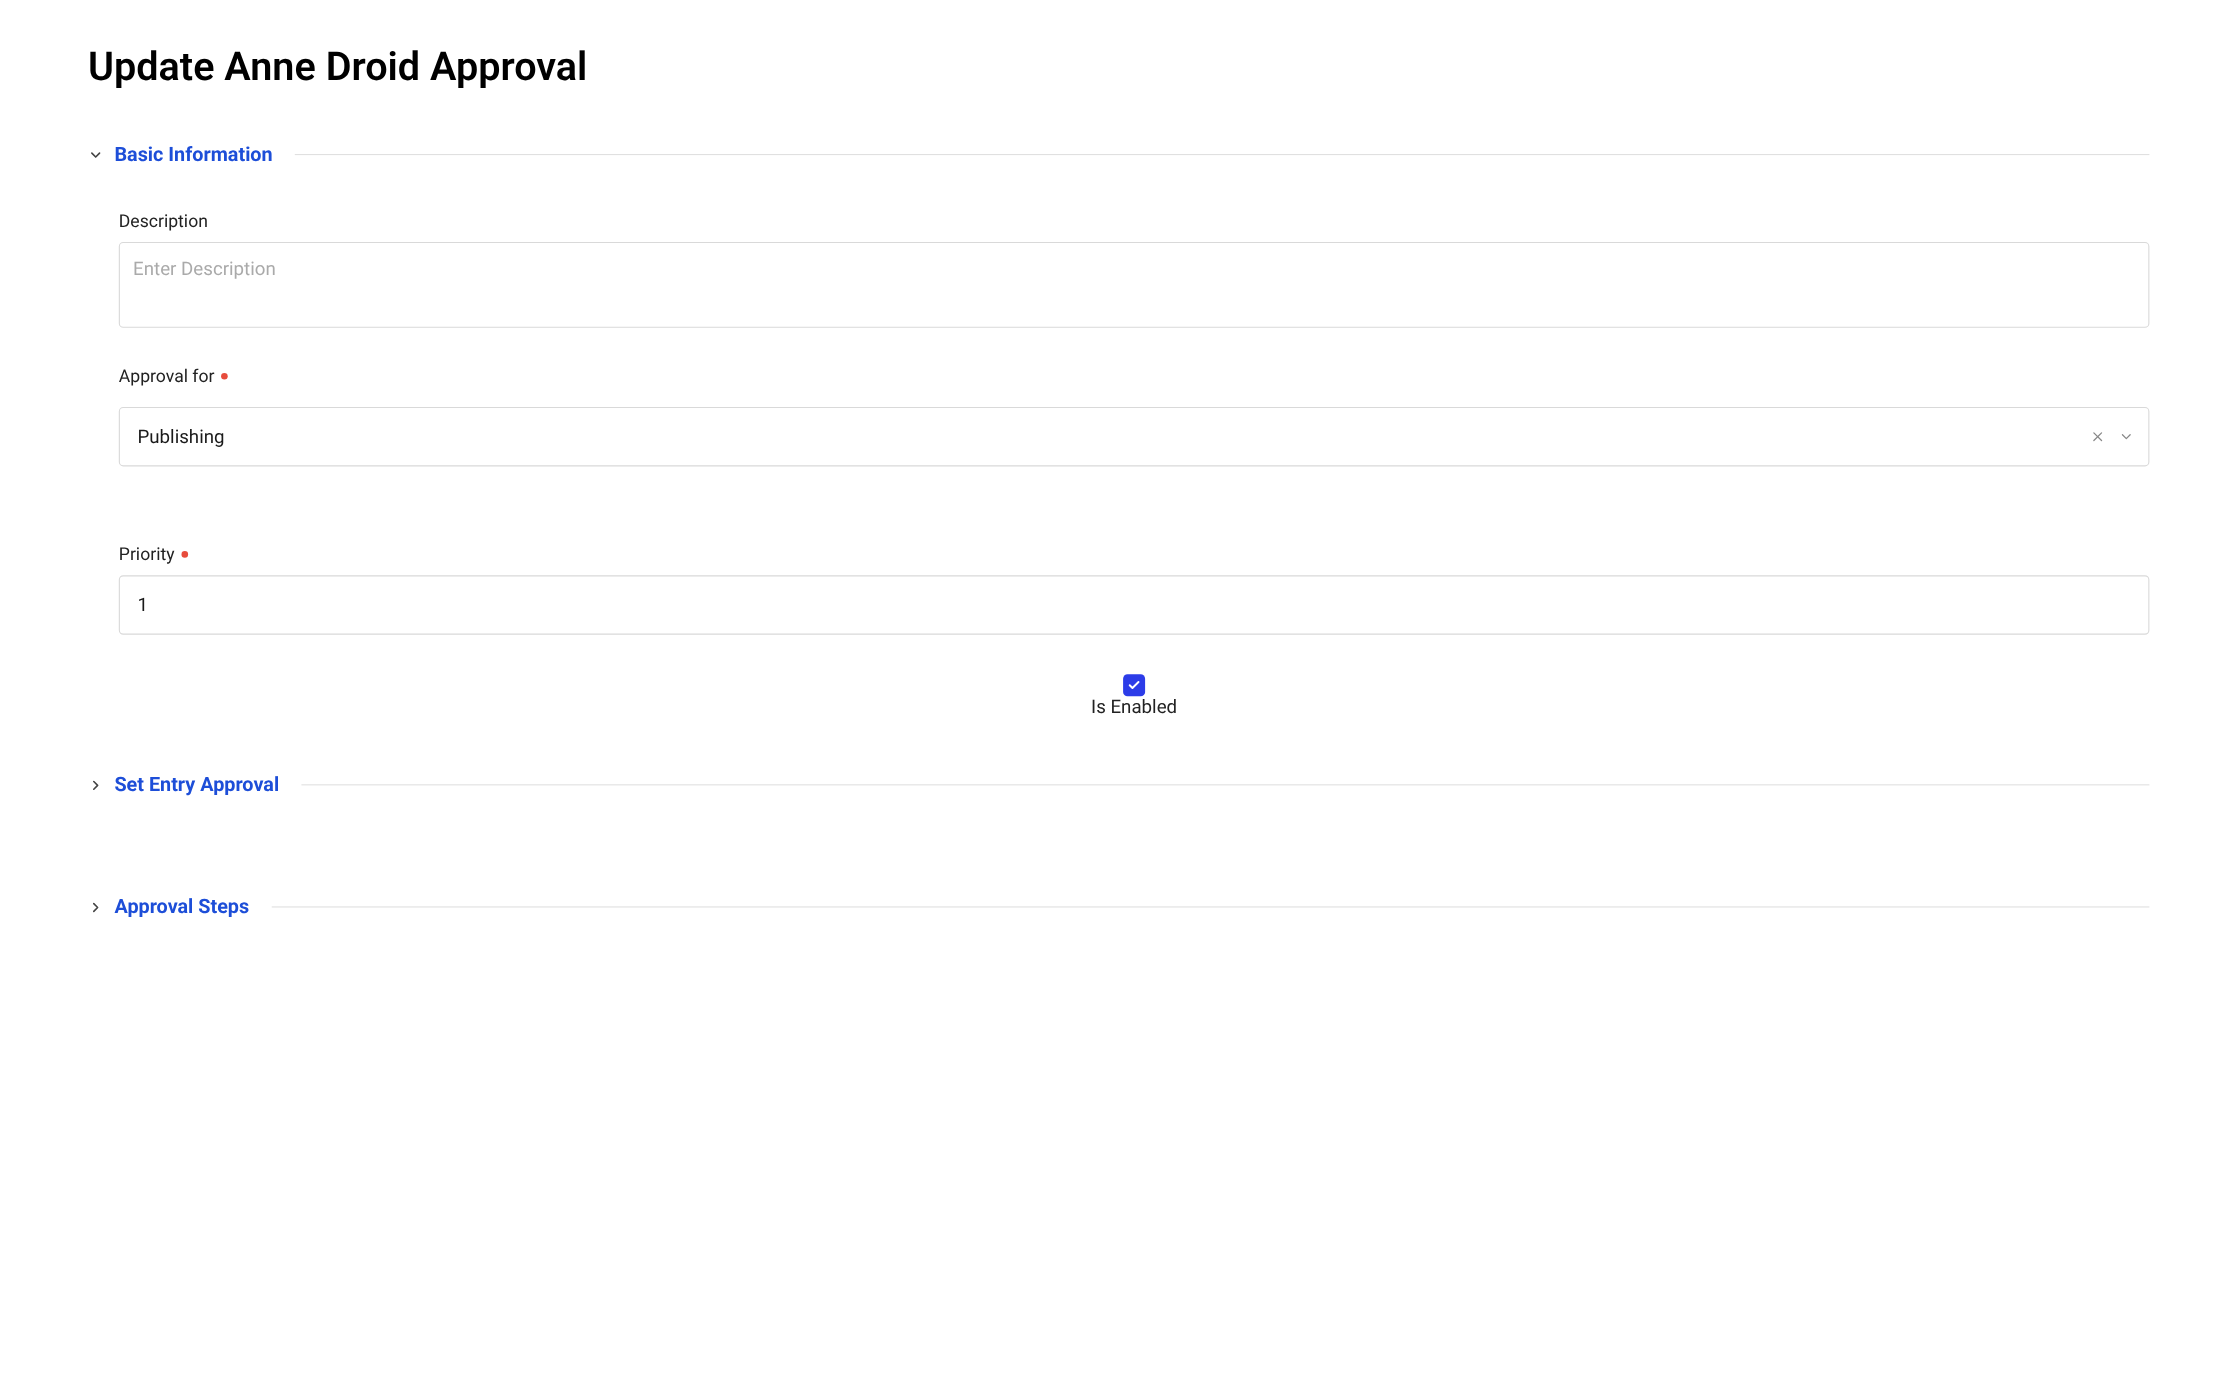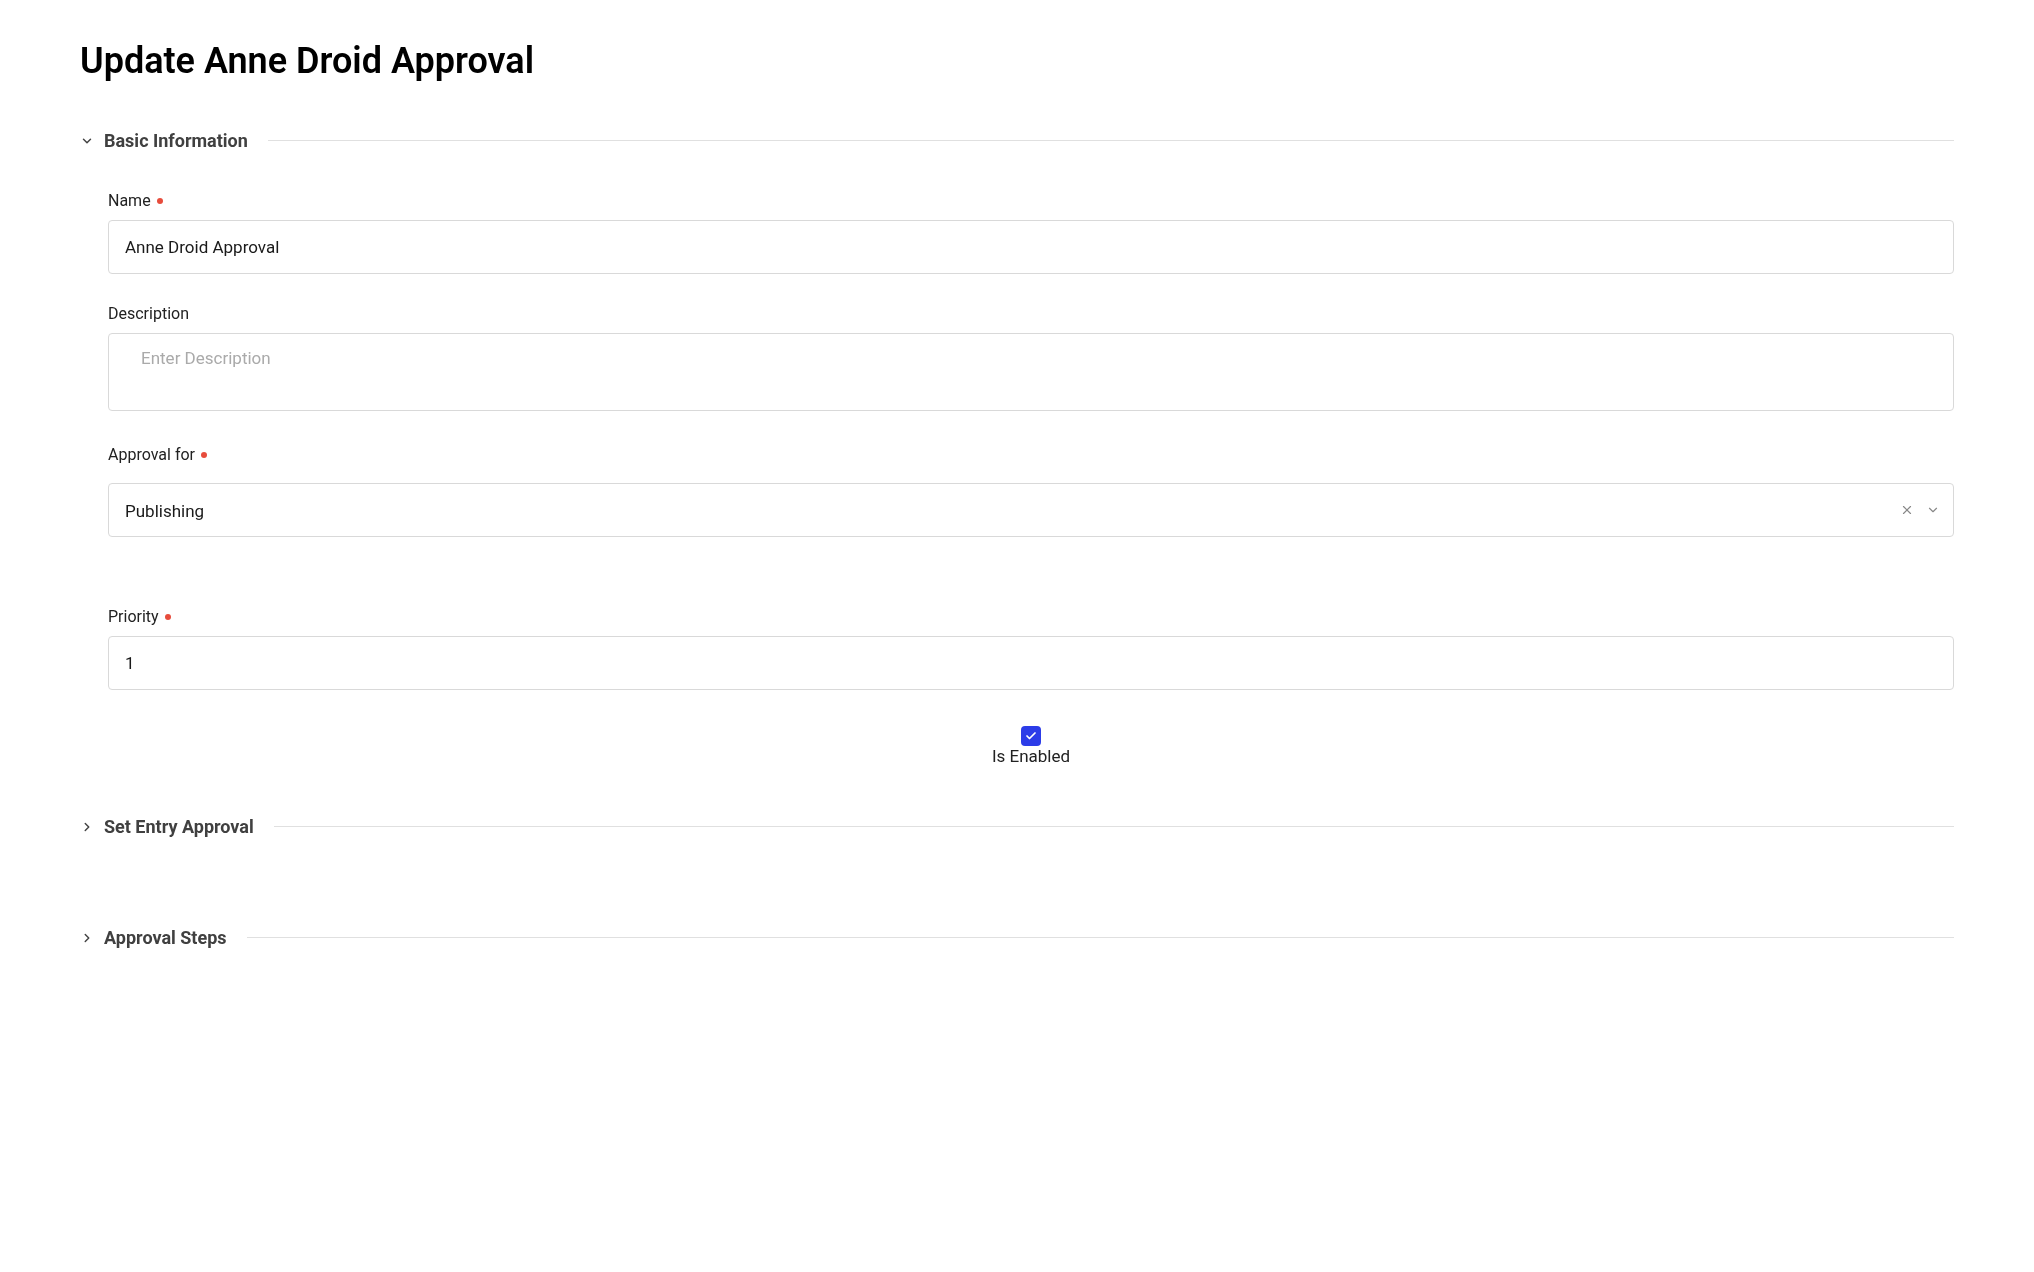"Basic Information" .section-title { color: #404040 -> #1d4ed8 }
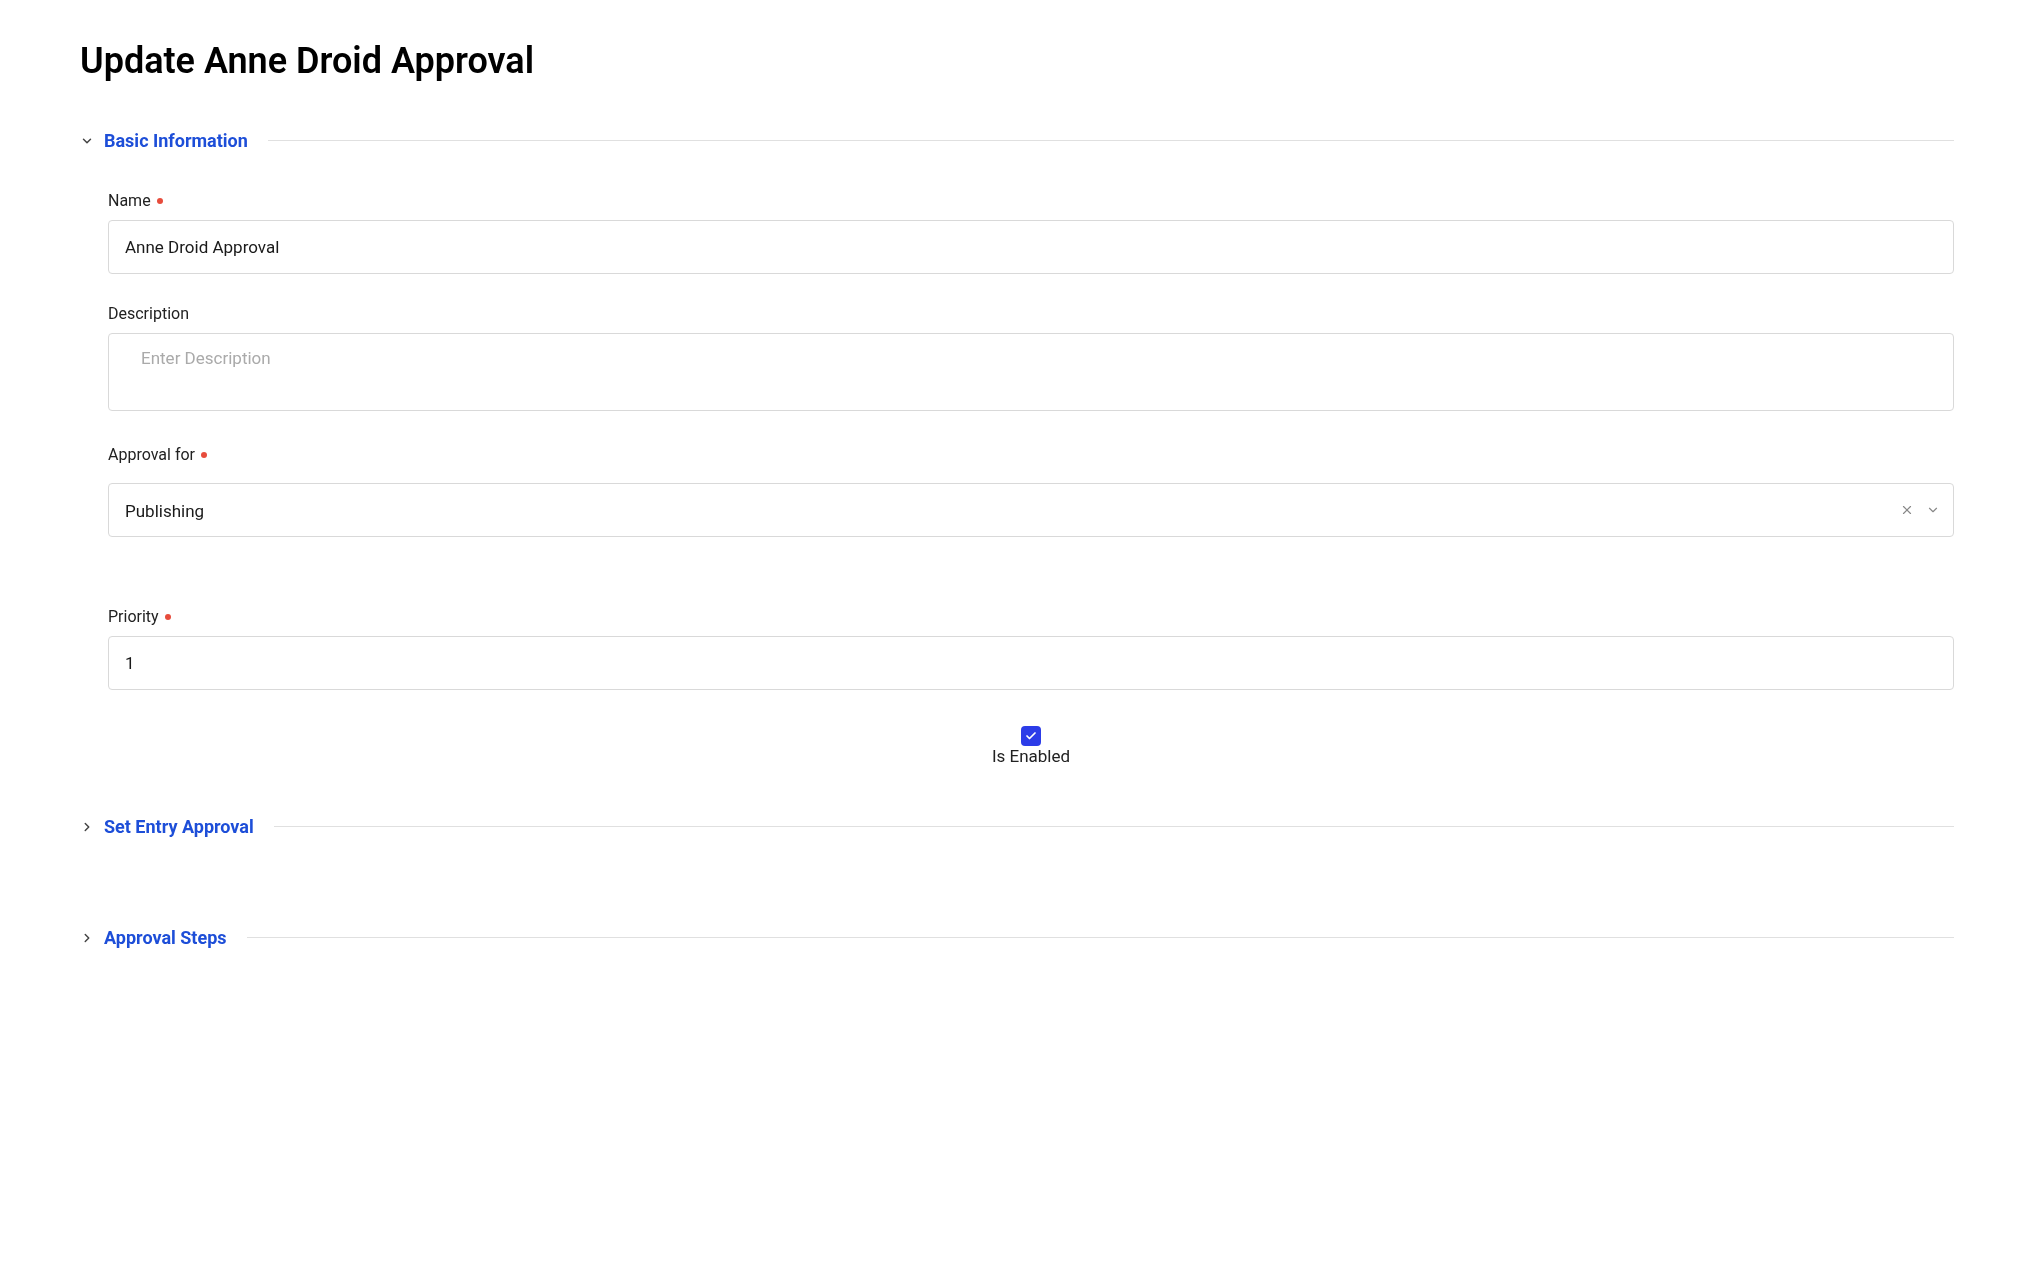"Name" div.field { html: <div> <div> <span>Name</span> <span></span> </div> <input> </div> -> none }
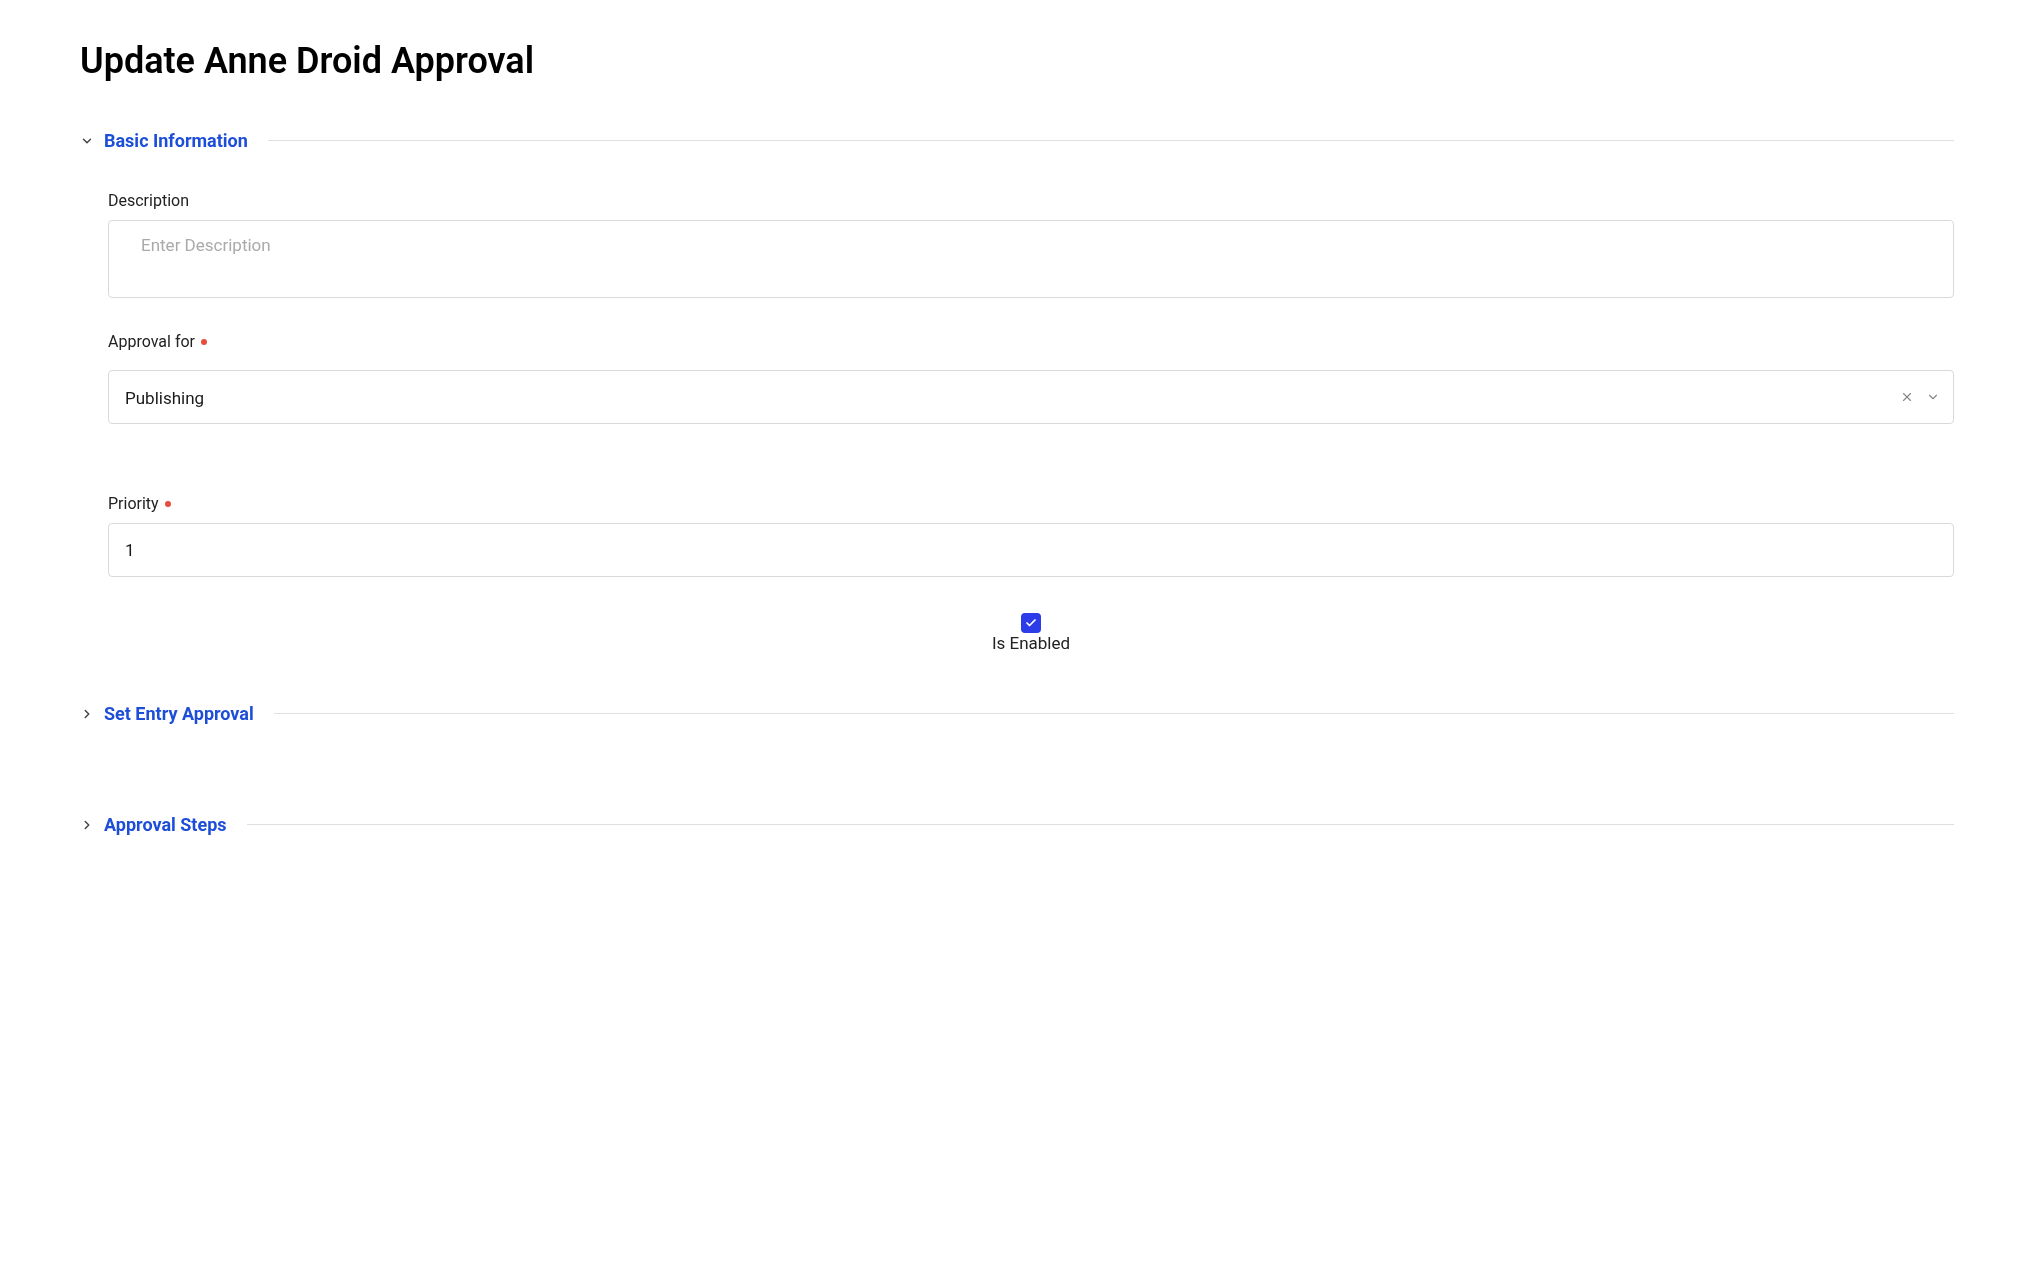"Enter Description" .textarea-input { padding: 14px 32px -> 14px 12px }
